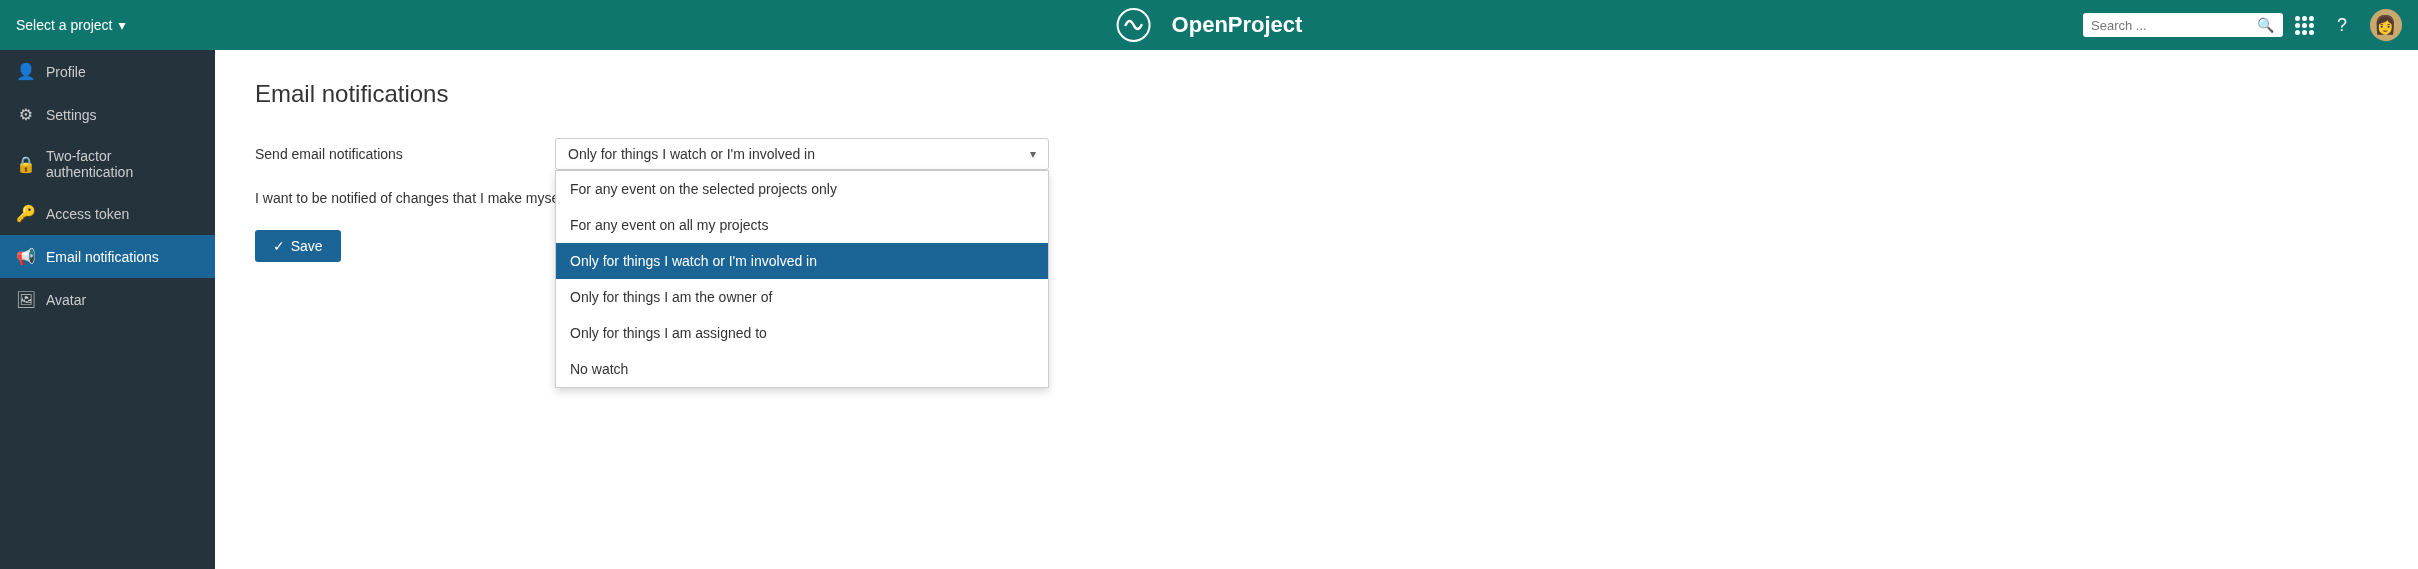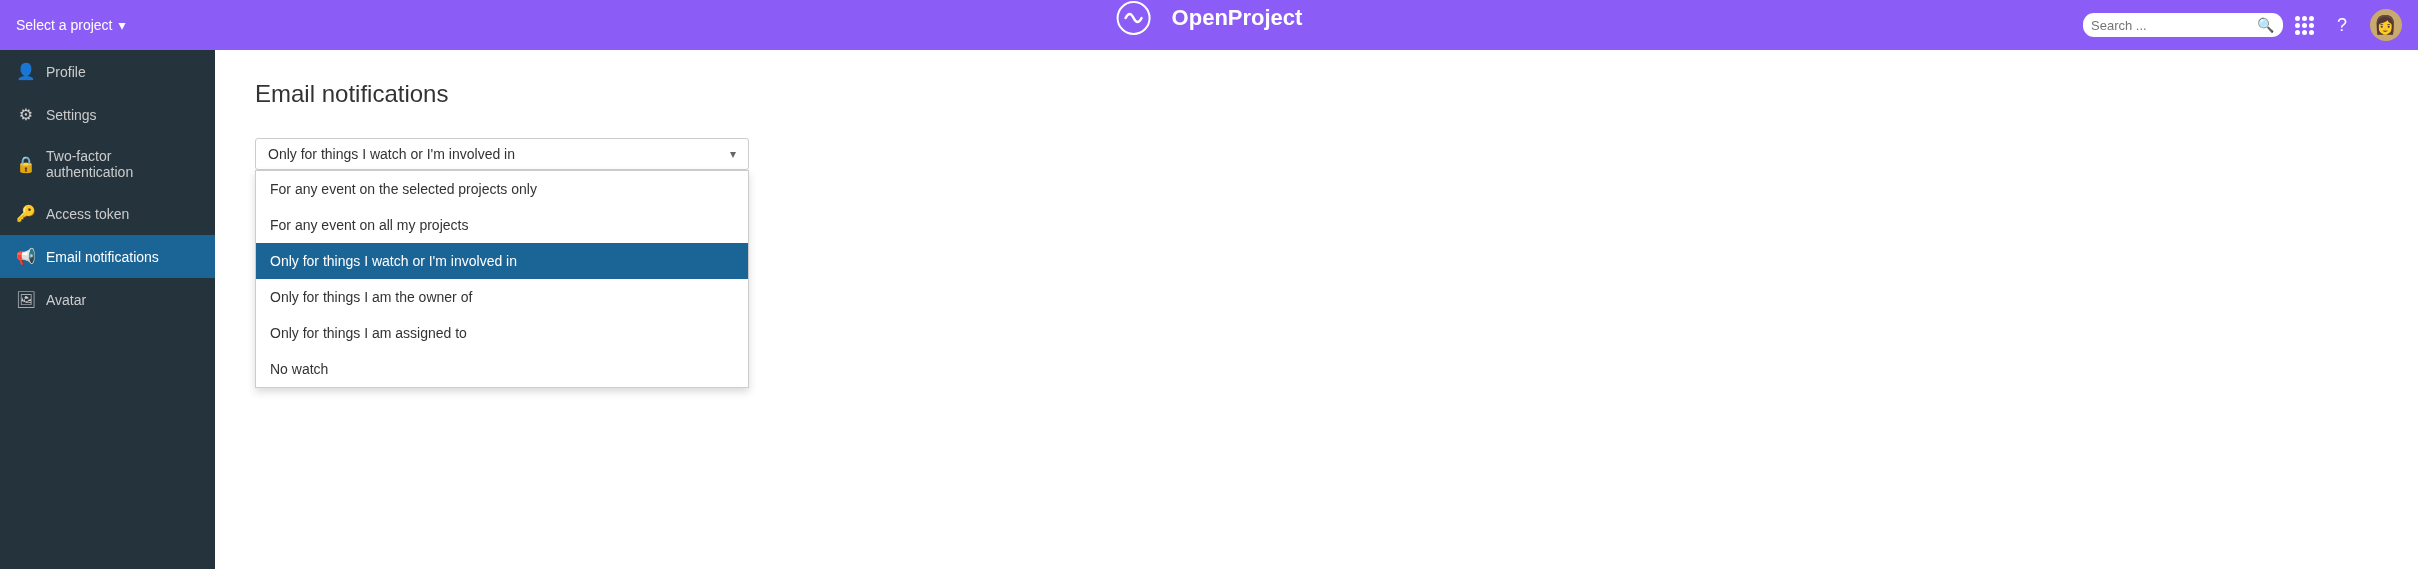"Select a project" .header { align-items: none -> center; background: #8b5cf6 -> #0f766e }
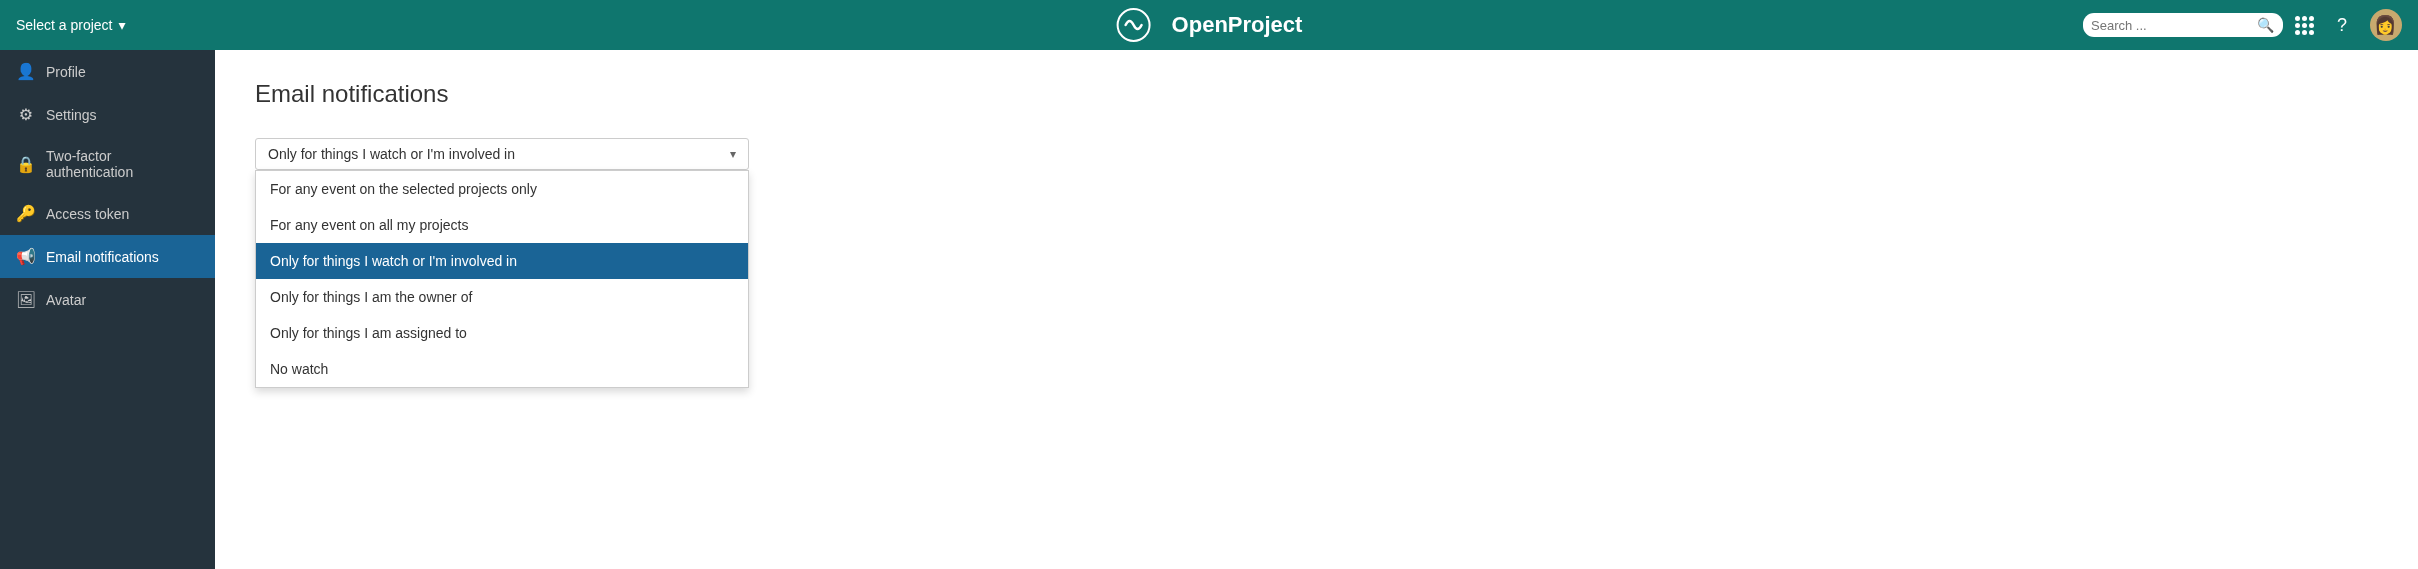"Search ..." .search-box { border-radius: 11px -> 3px }
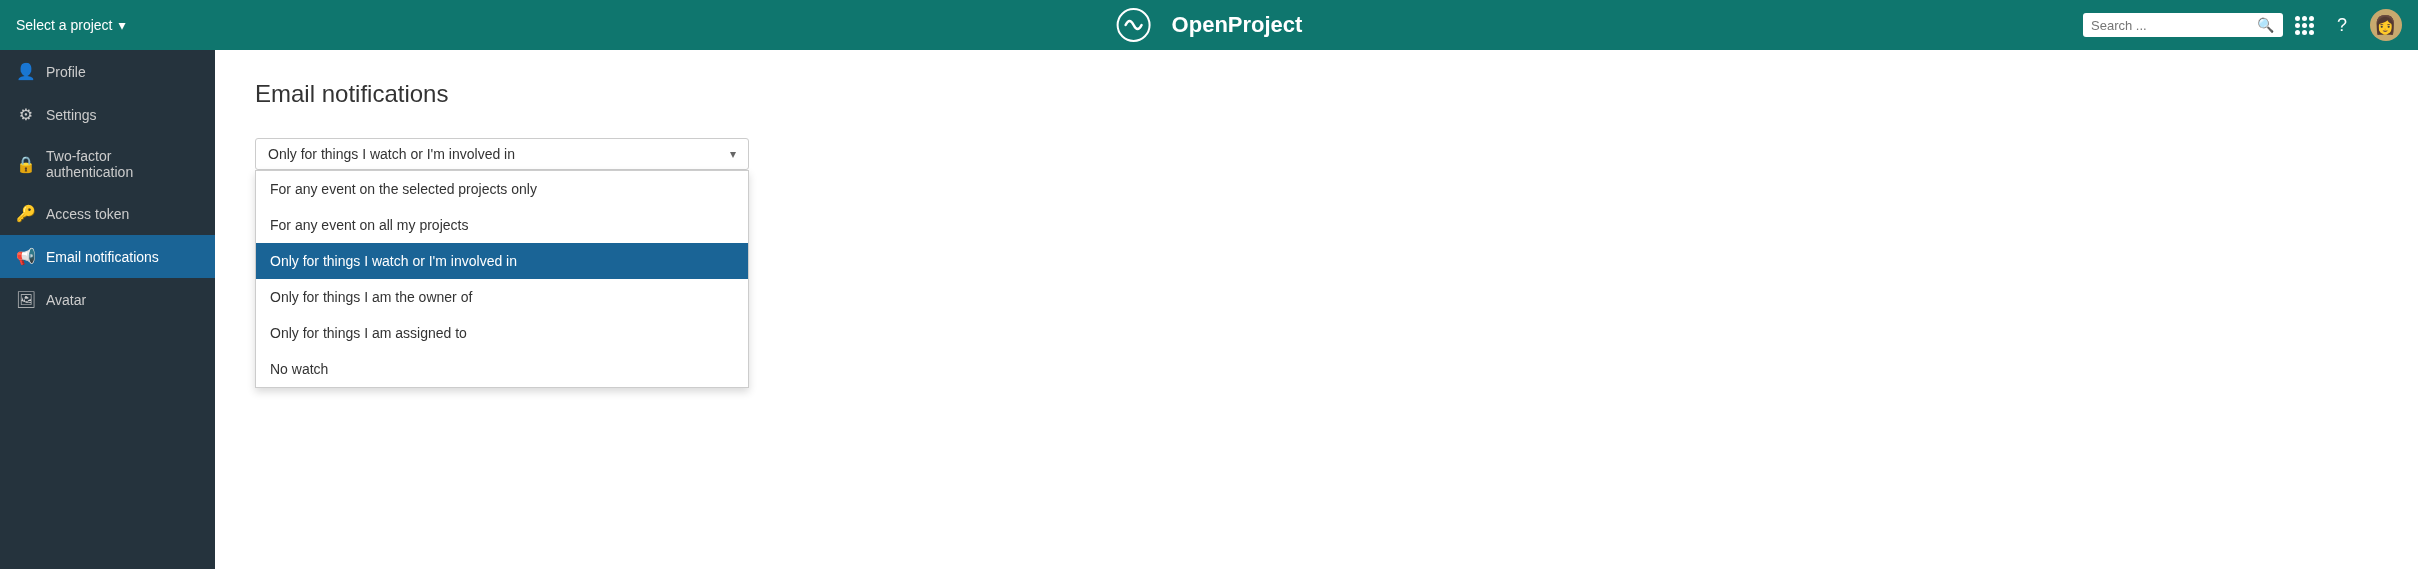"Send email notifications" span.form-label { html: none -> <span>Send email notifications</span> }
